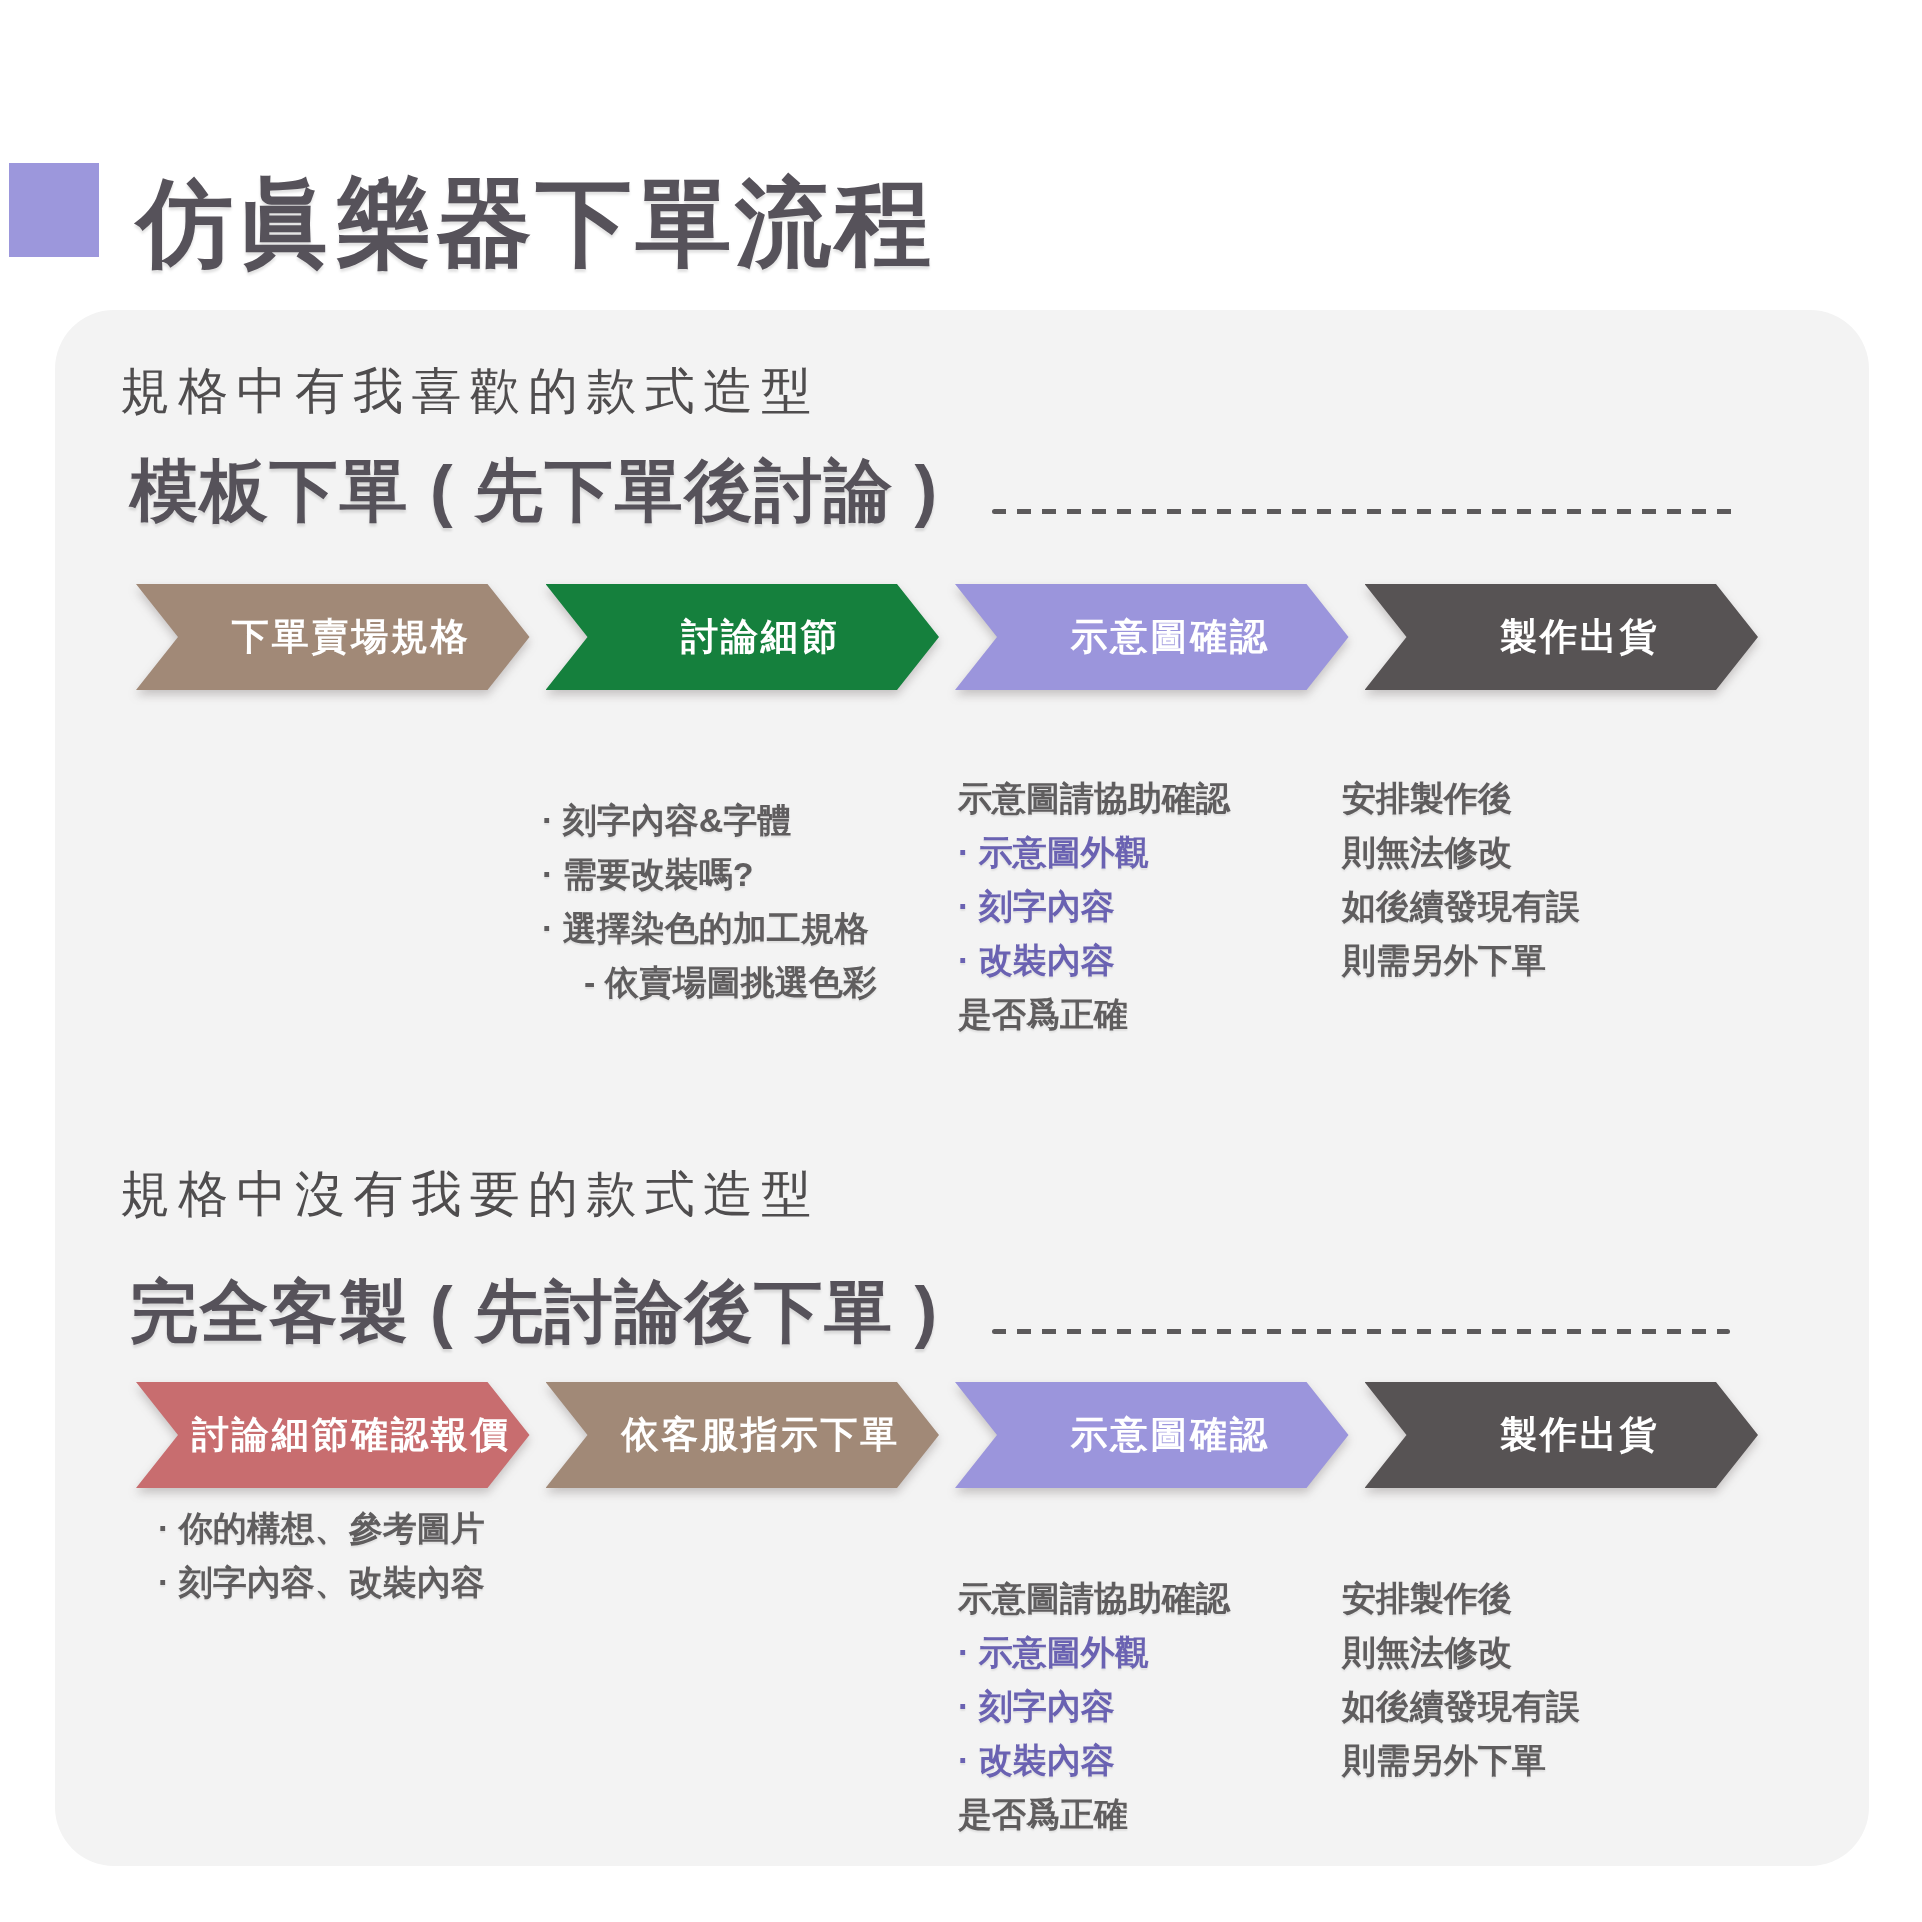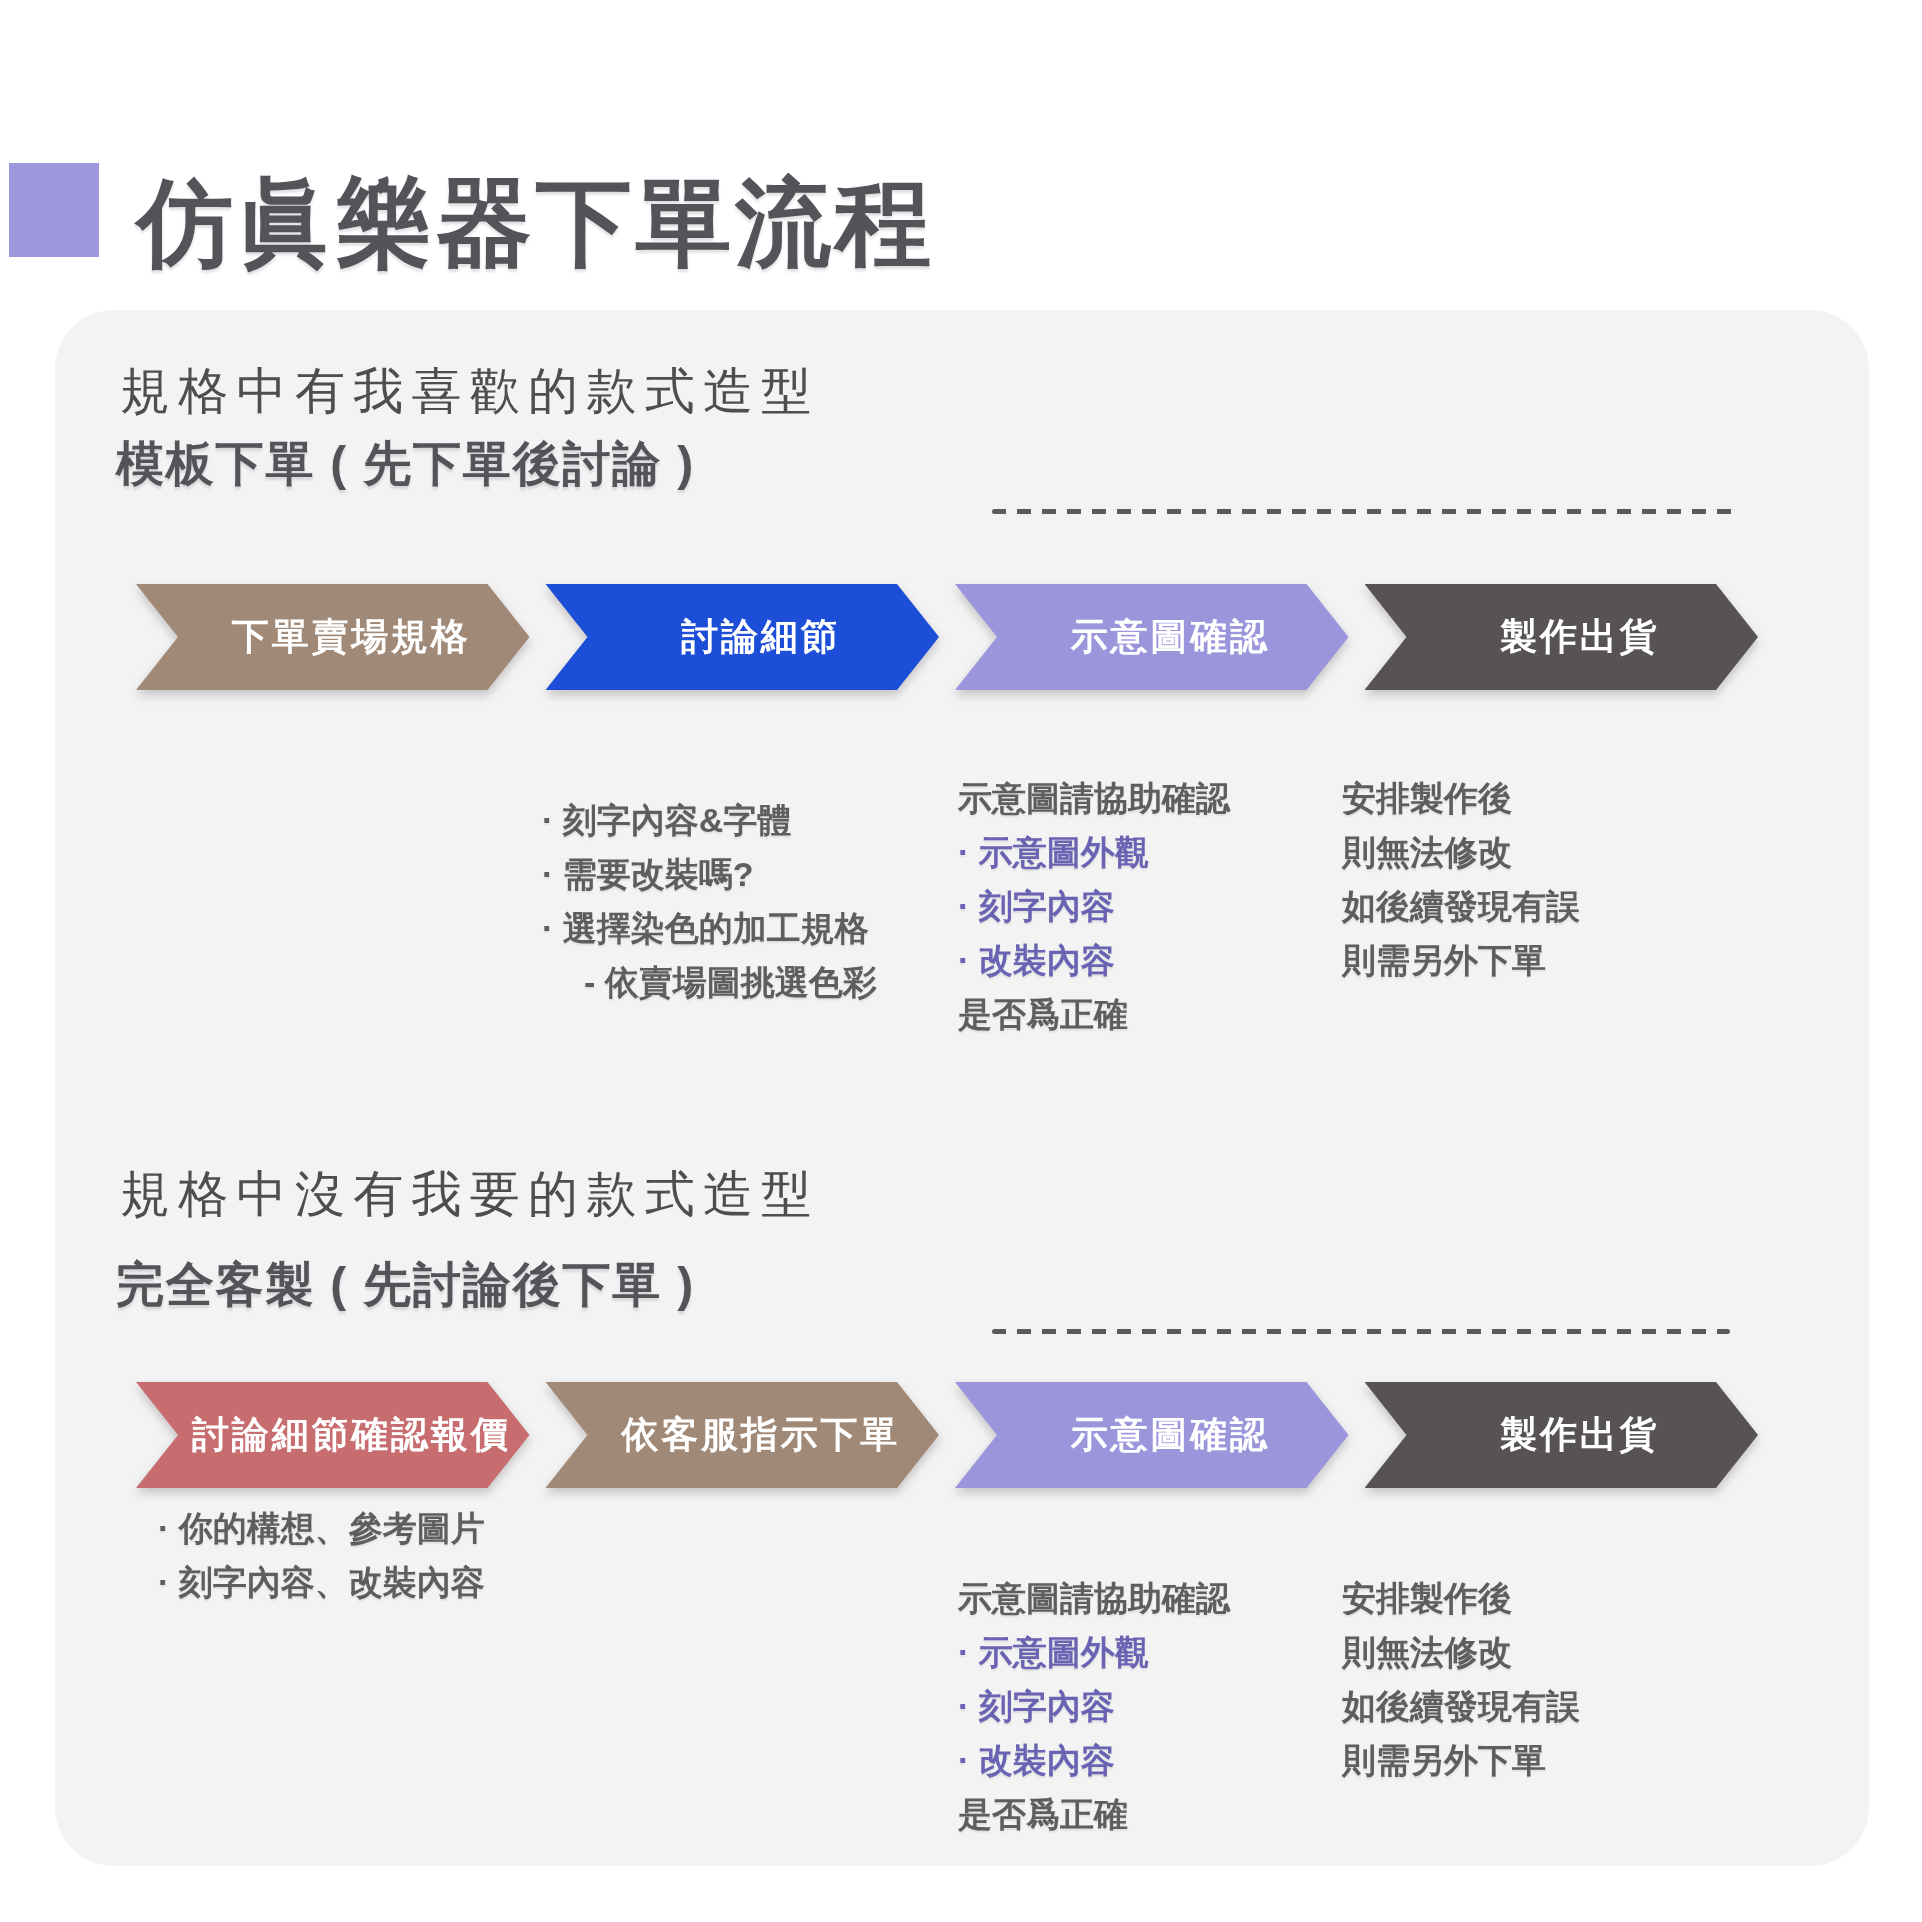"模板下單 ( 先下單後討論 )" .section-title { font-size: 48px -> 68px; margin: 0 -> 14px }
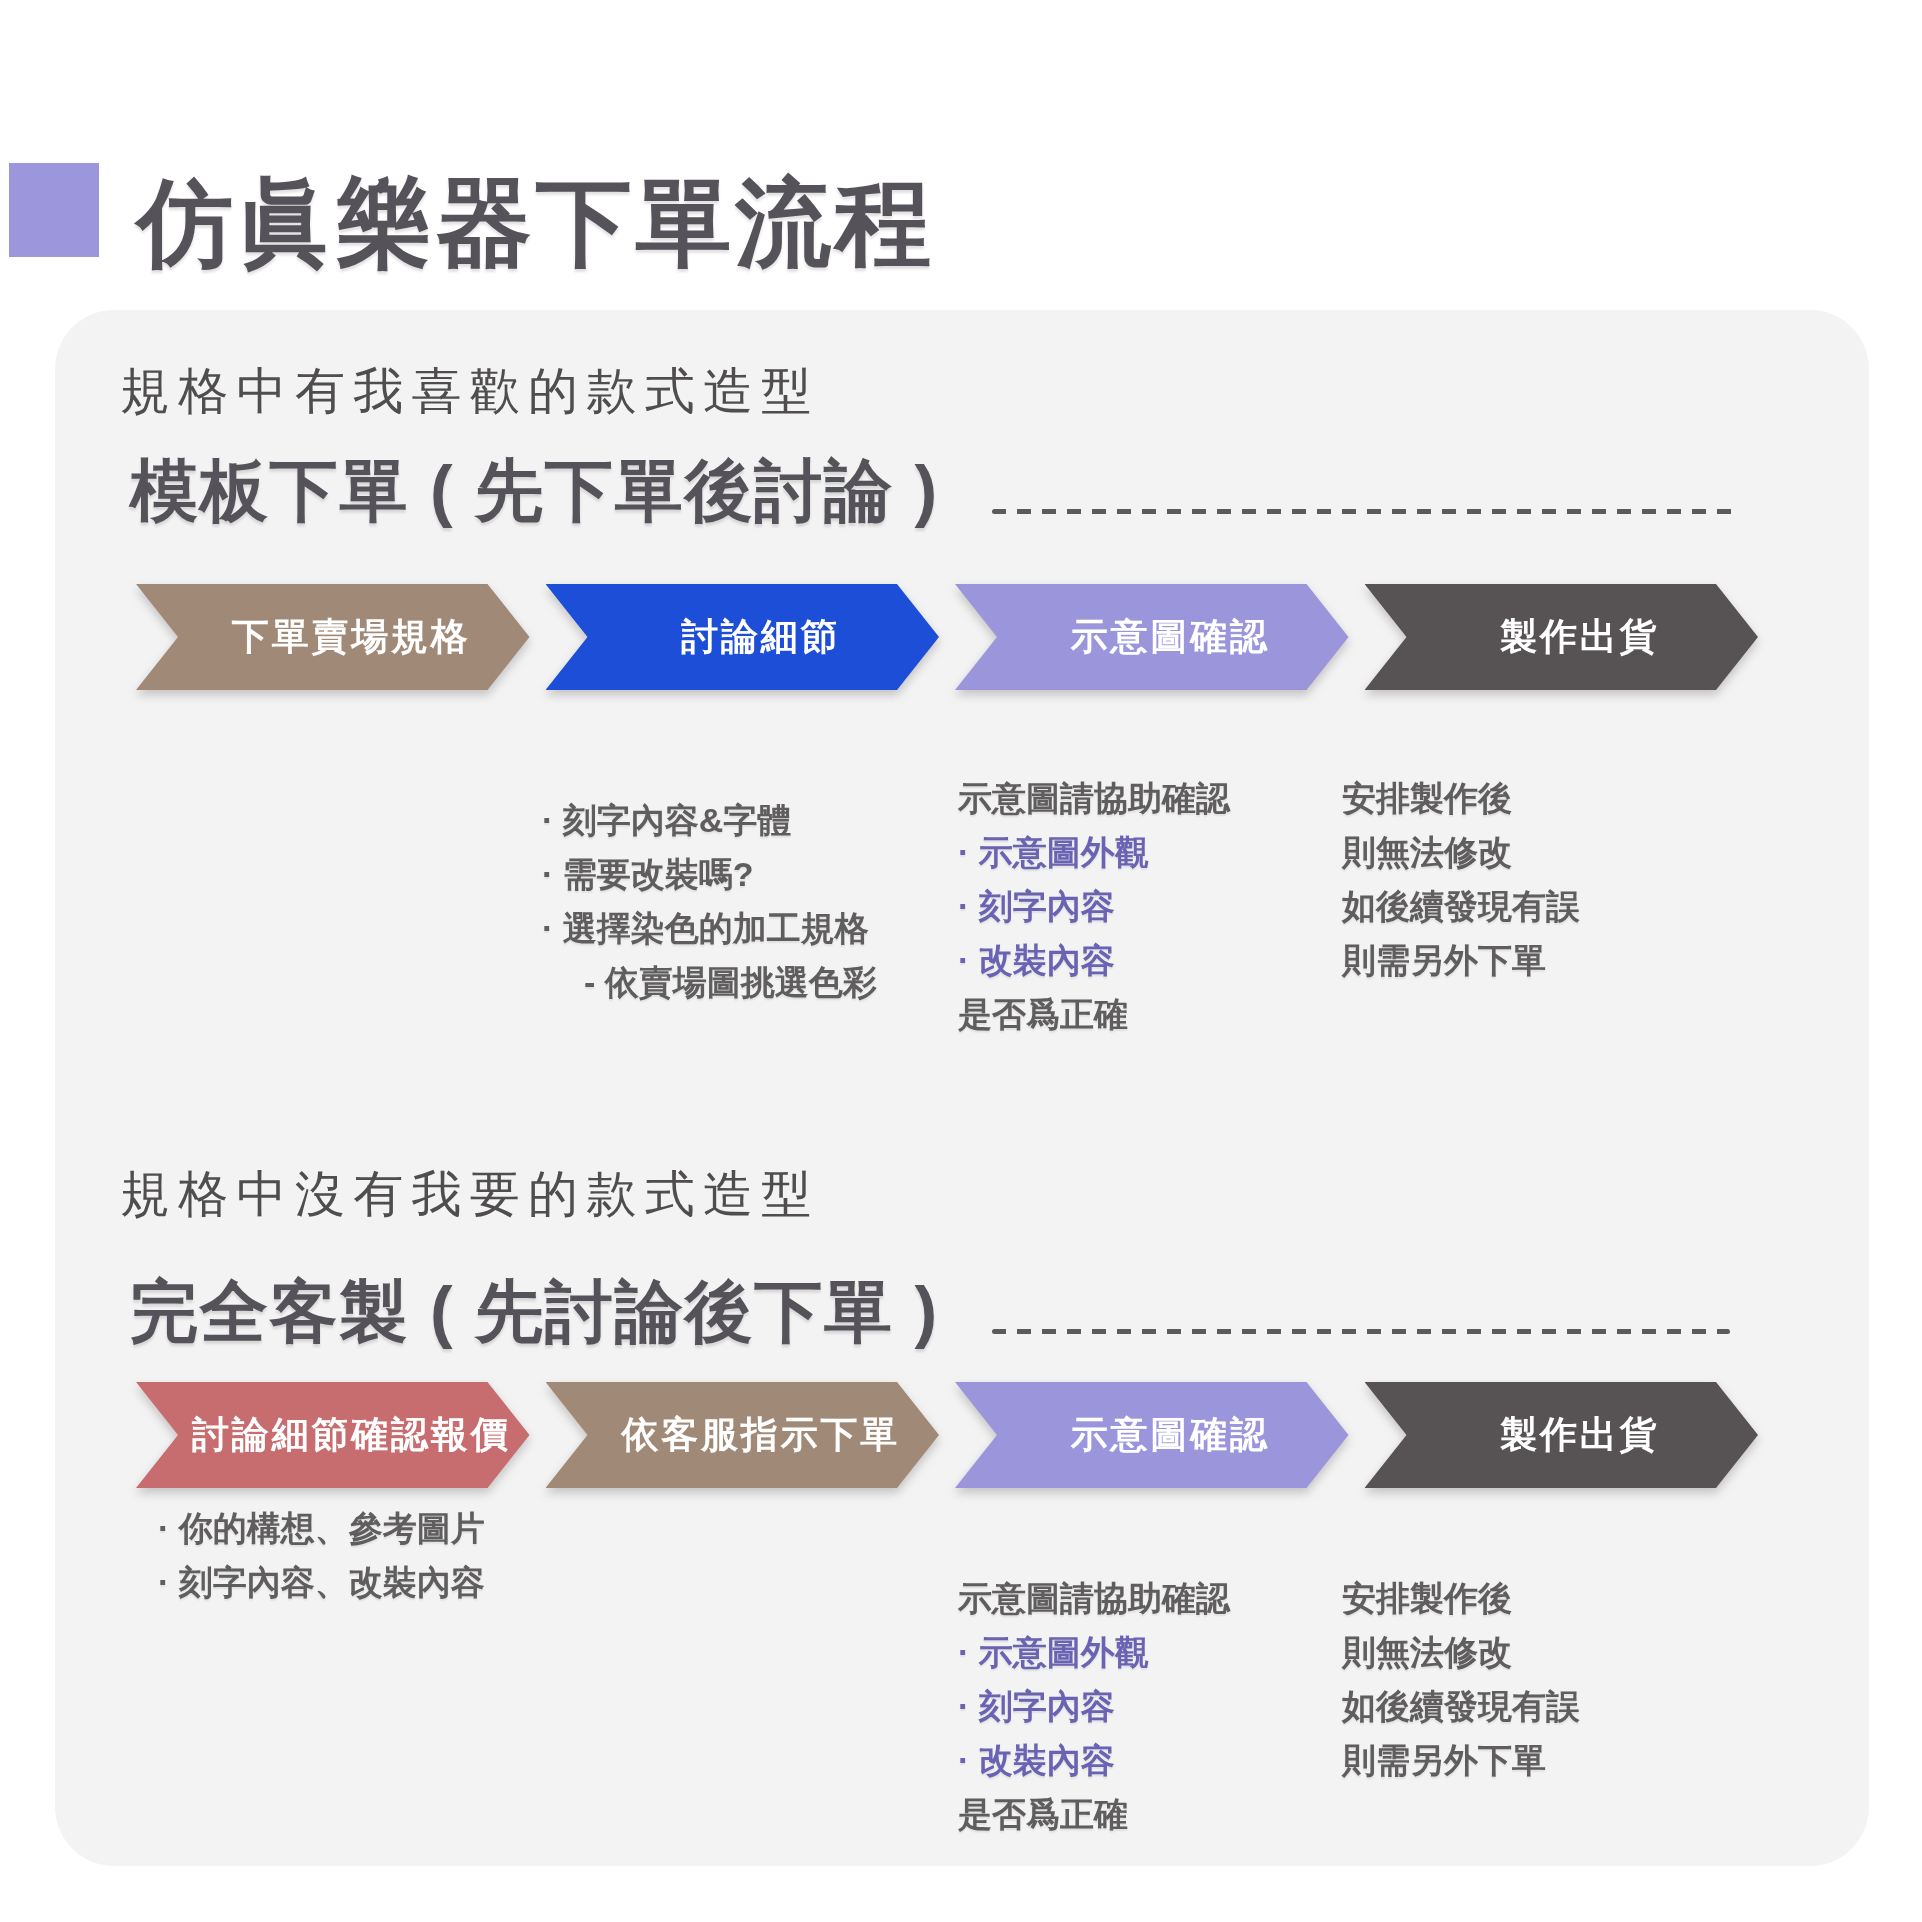"討論細節" div.arrow { background: #1d4ed8 -> #15803d }
